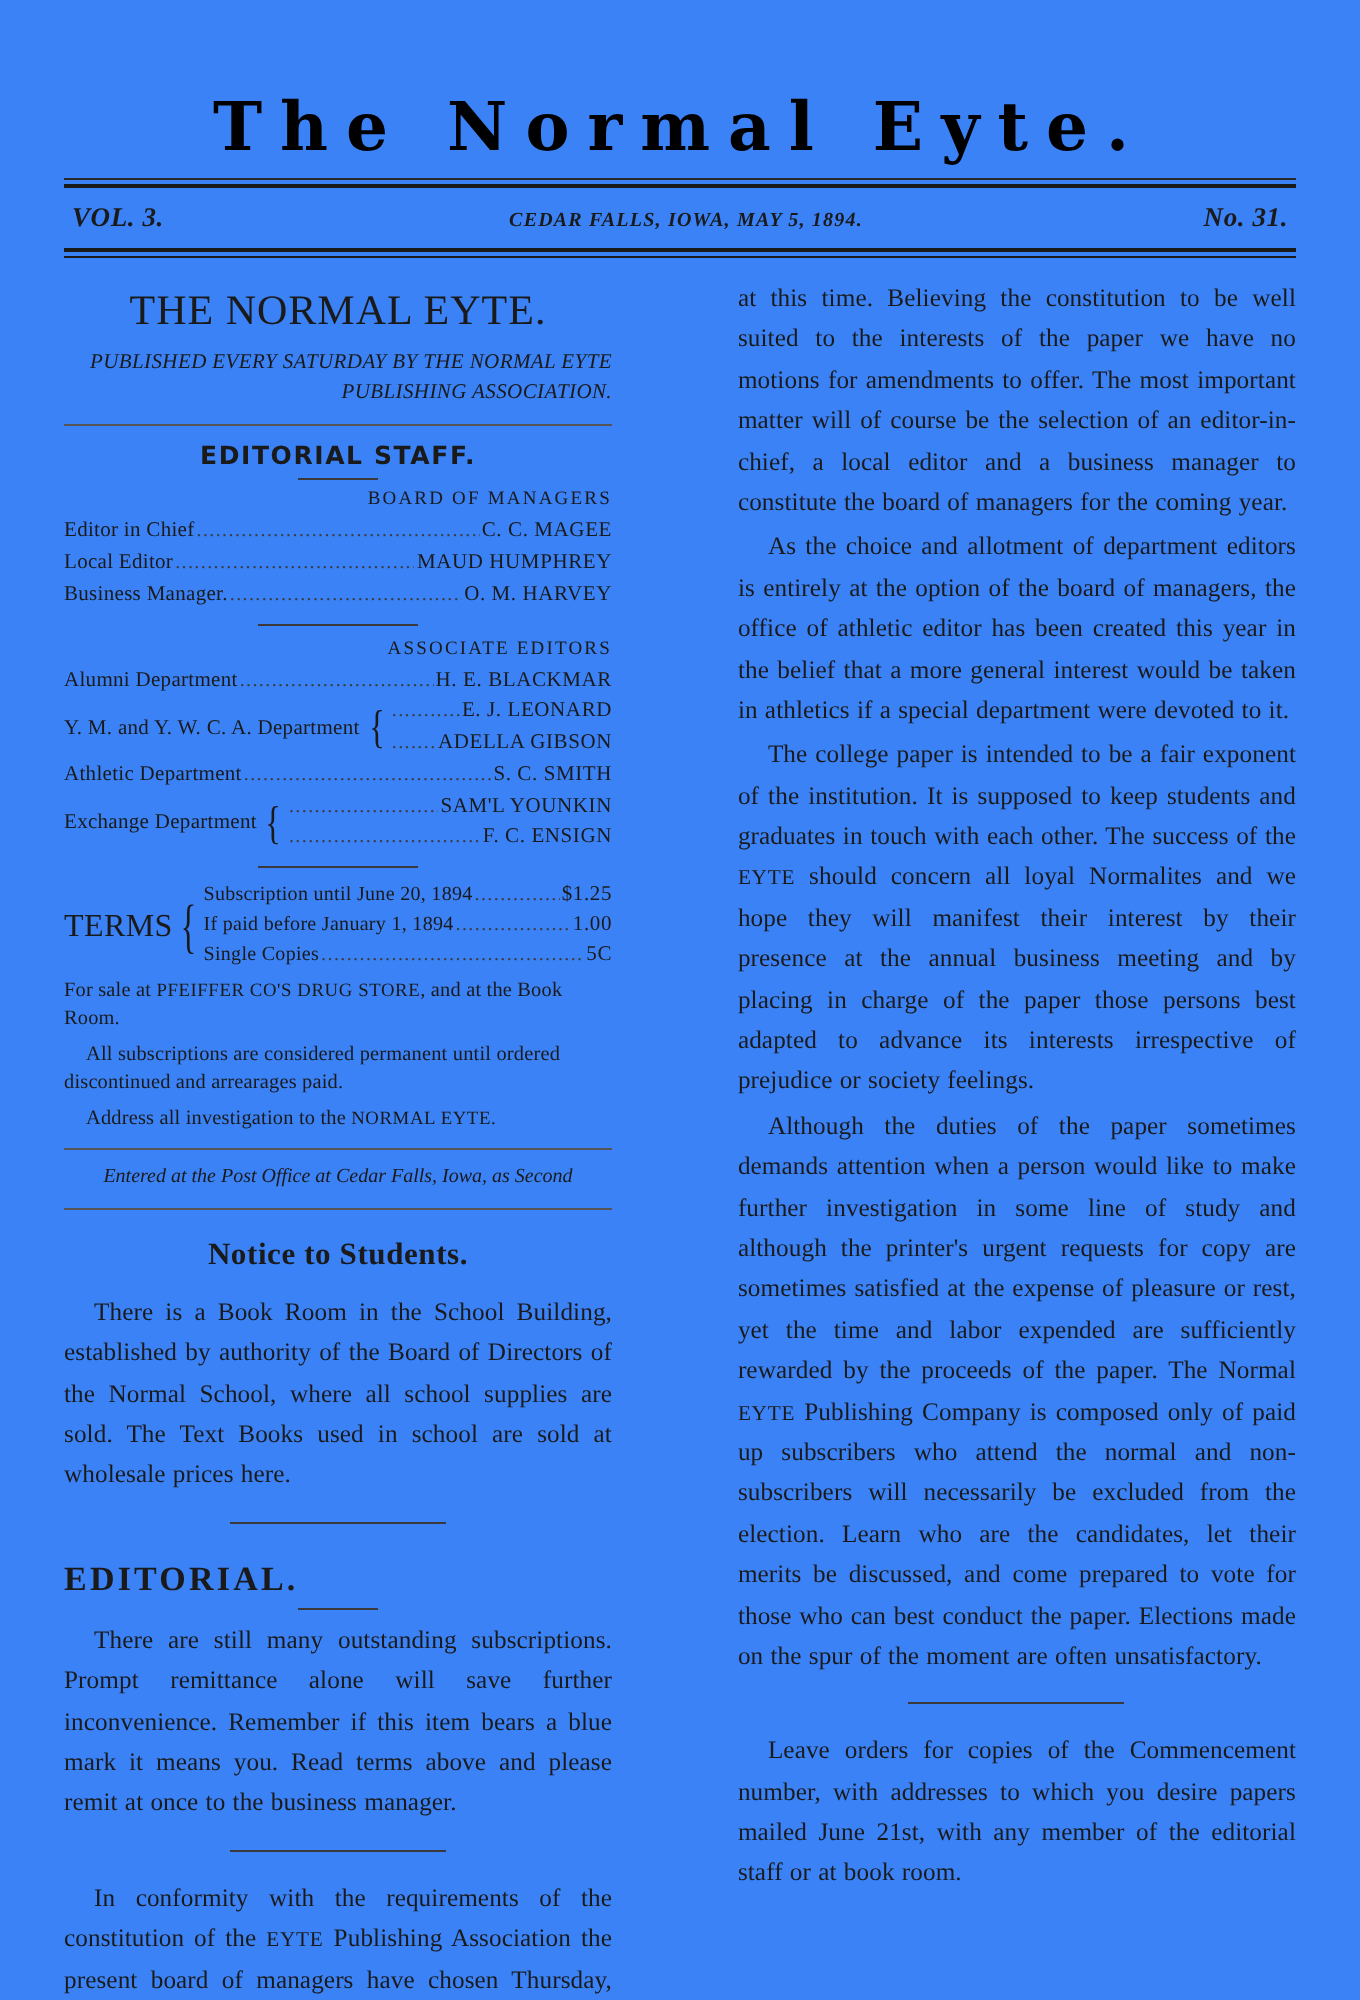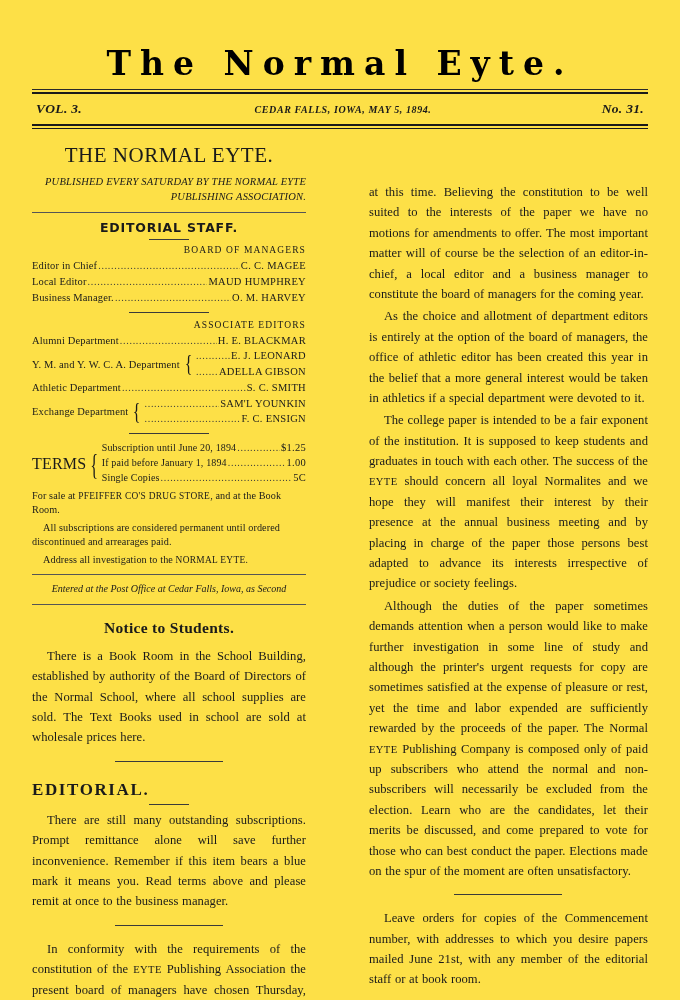"The Normal Eyte." .page { background: #fde047 -> #3b82f6 }
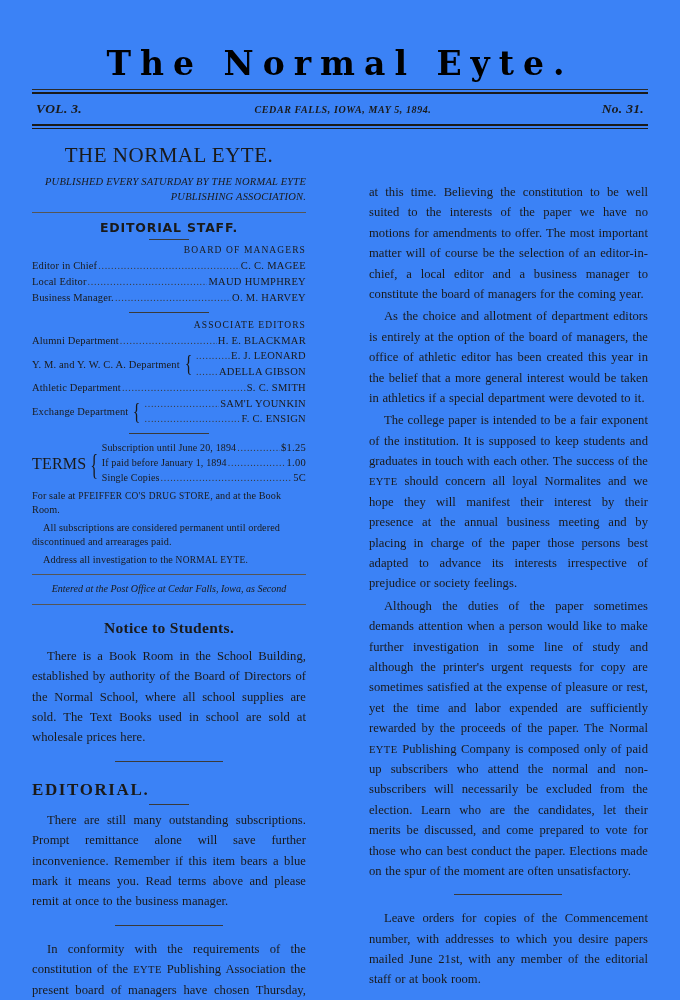"at this time. Believing the" p.body.no-indent { margin-top: 43px -> none }
